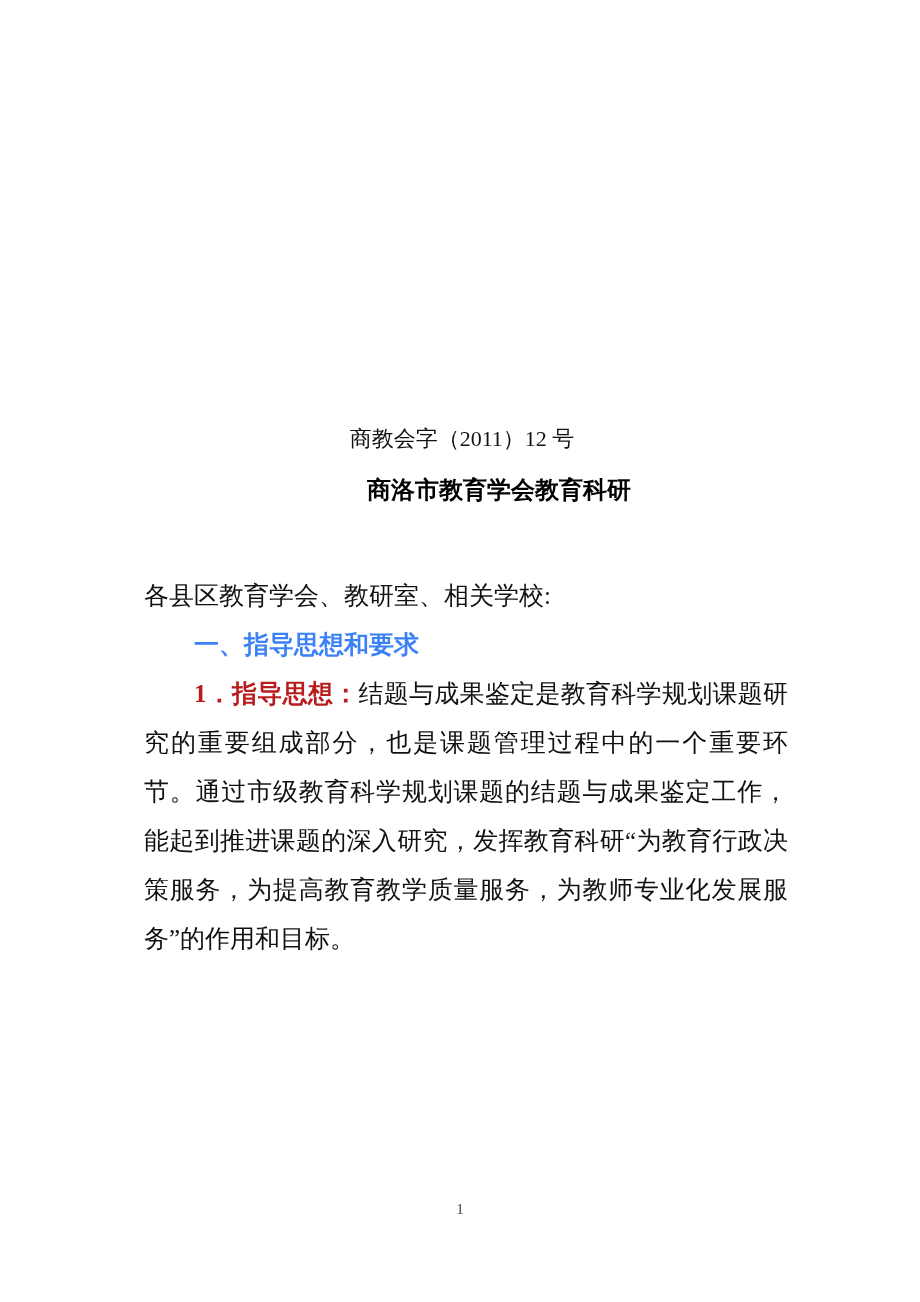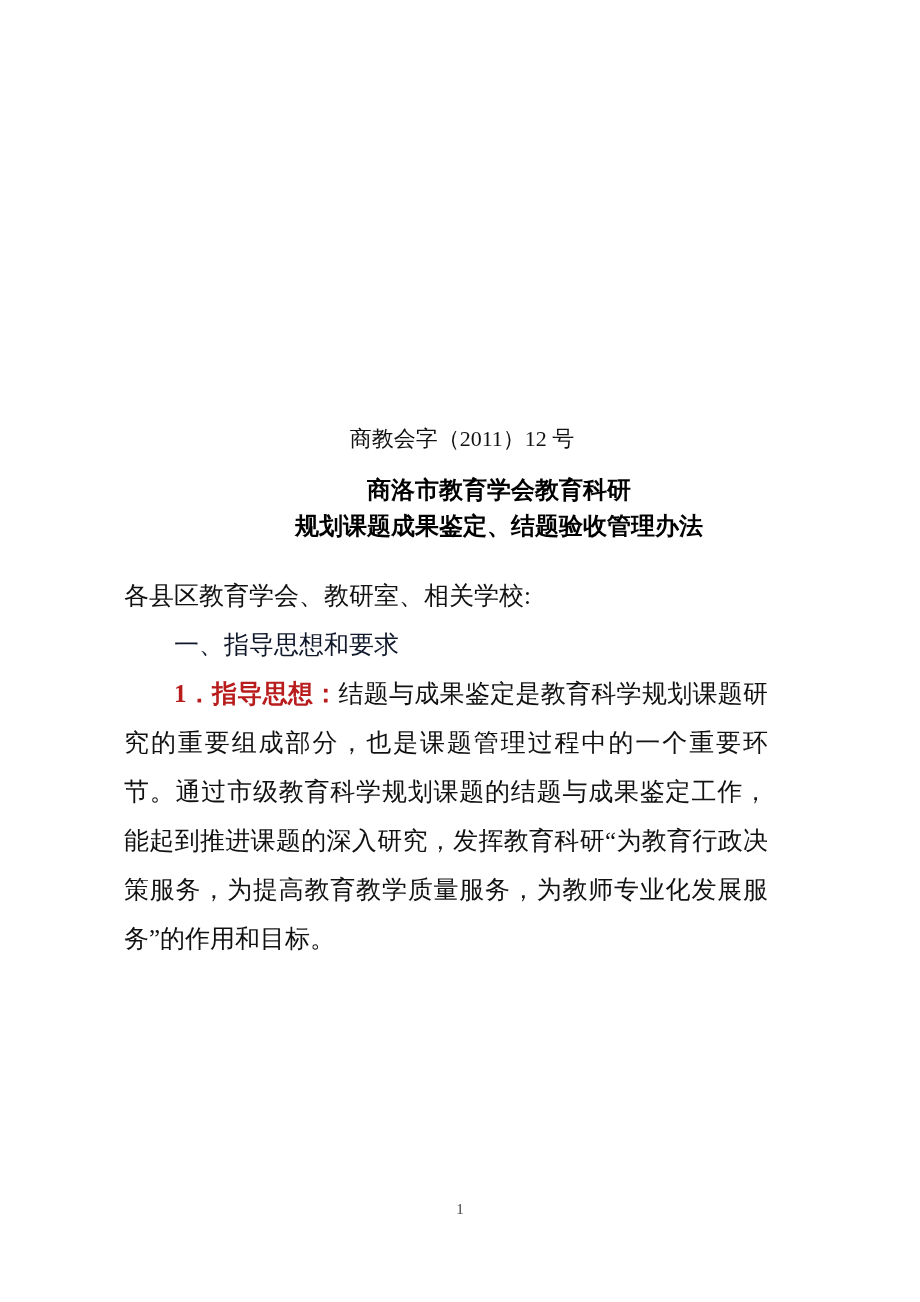"规划课题成果鉴定、结题验收管理办法" span.title-line { html: <span>规划课题成果鉴定、结题验收管理办法</span> -> none }
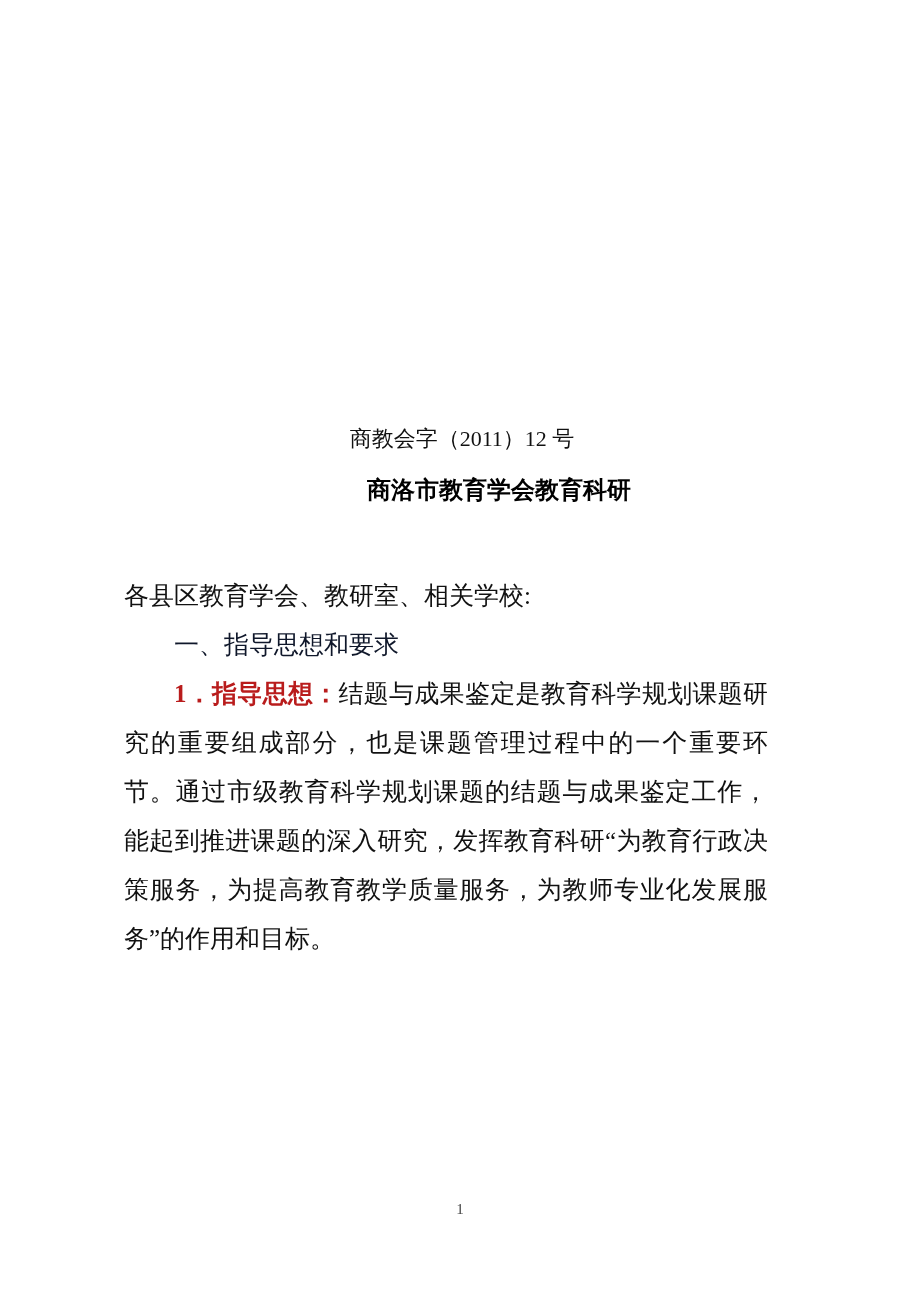"各县区教育学会、教研室、相关学校:" .doc-body { left: 124px -> 144px }
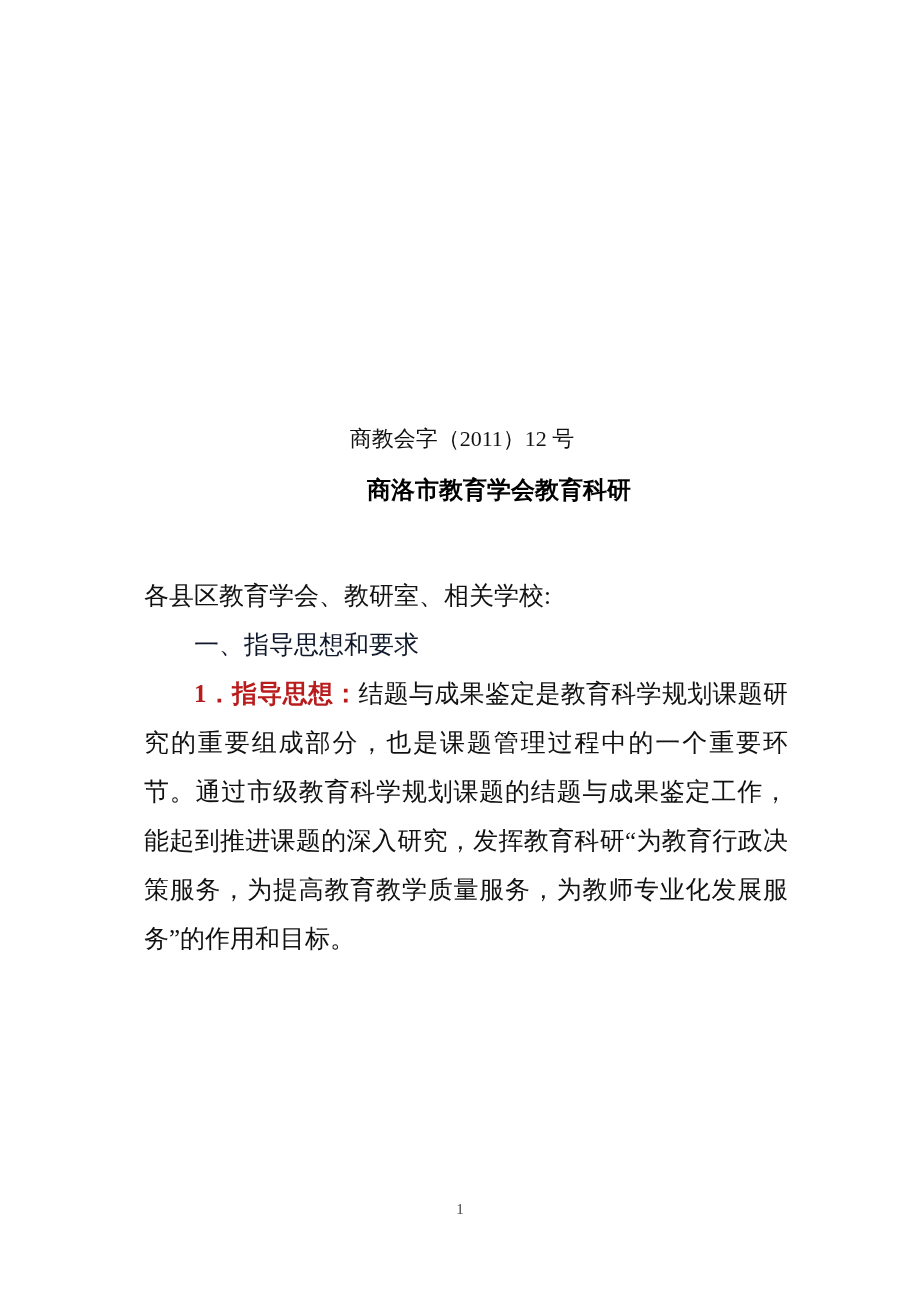"一、指导思想和要求" .section-heading { color: #0f172a -> #3b82f6; font-weight: normal -> bold }
